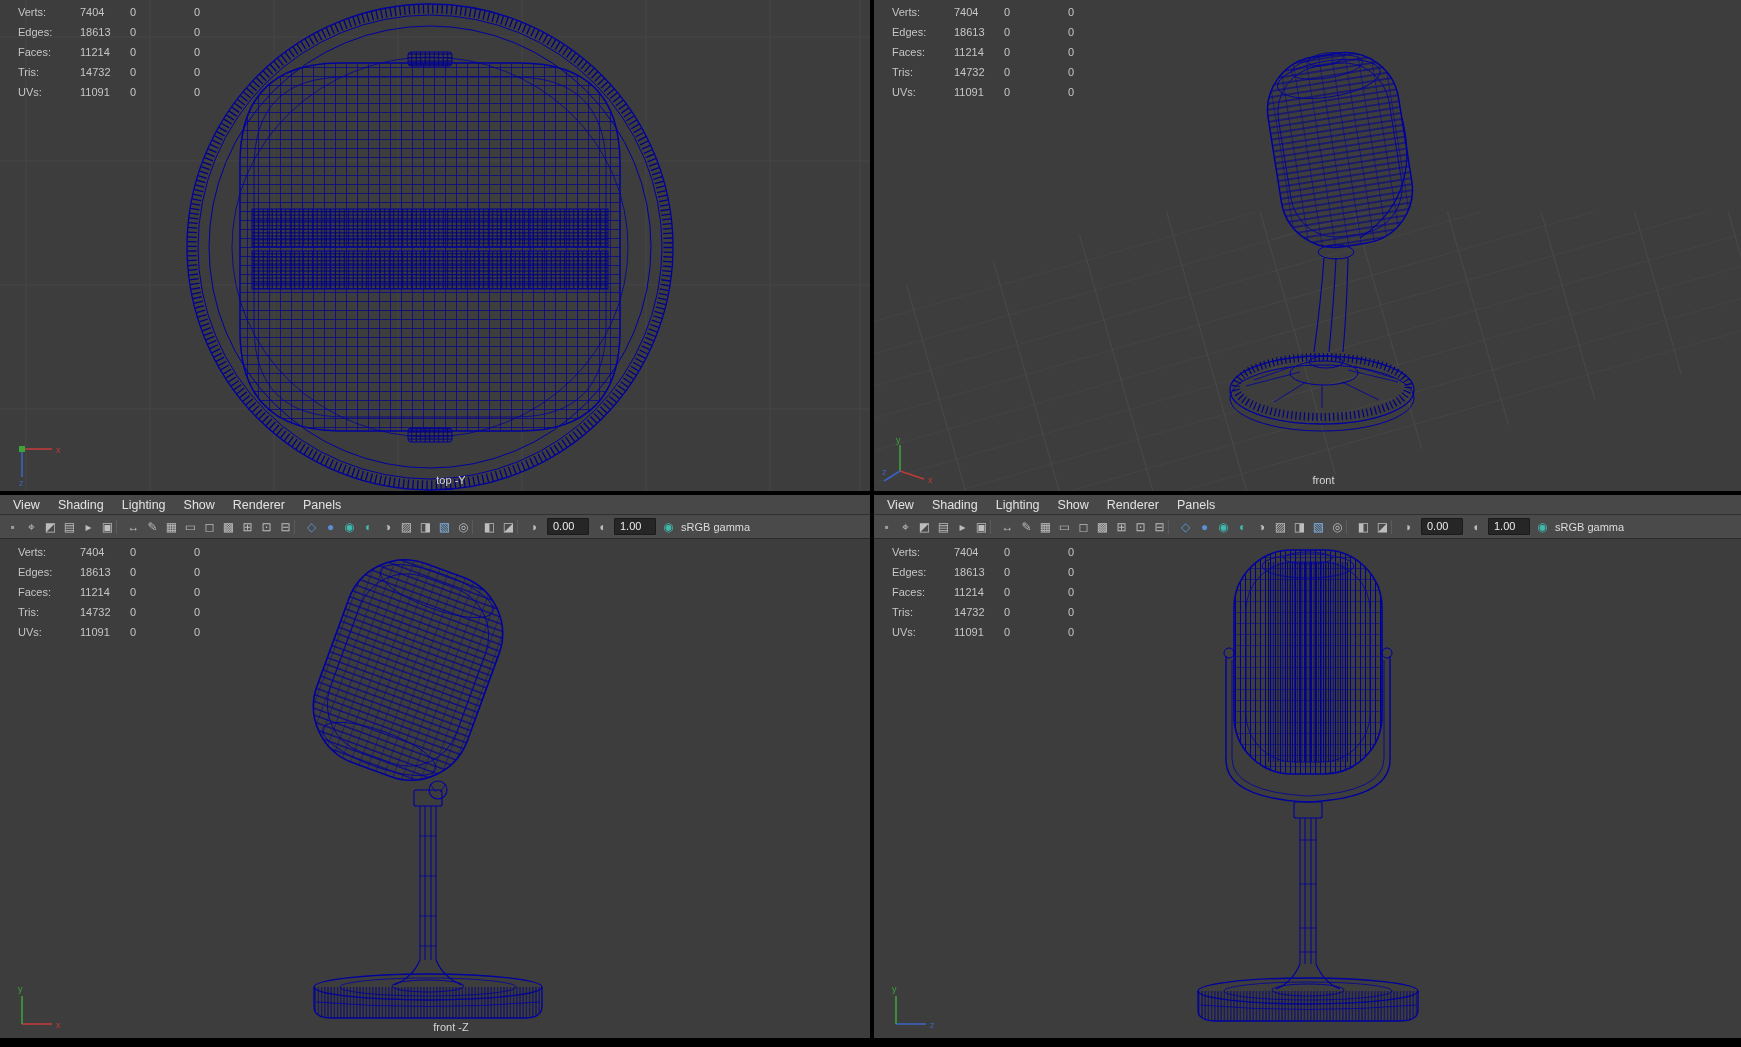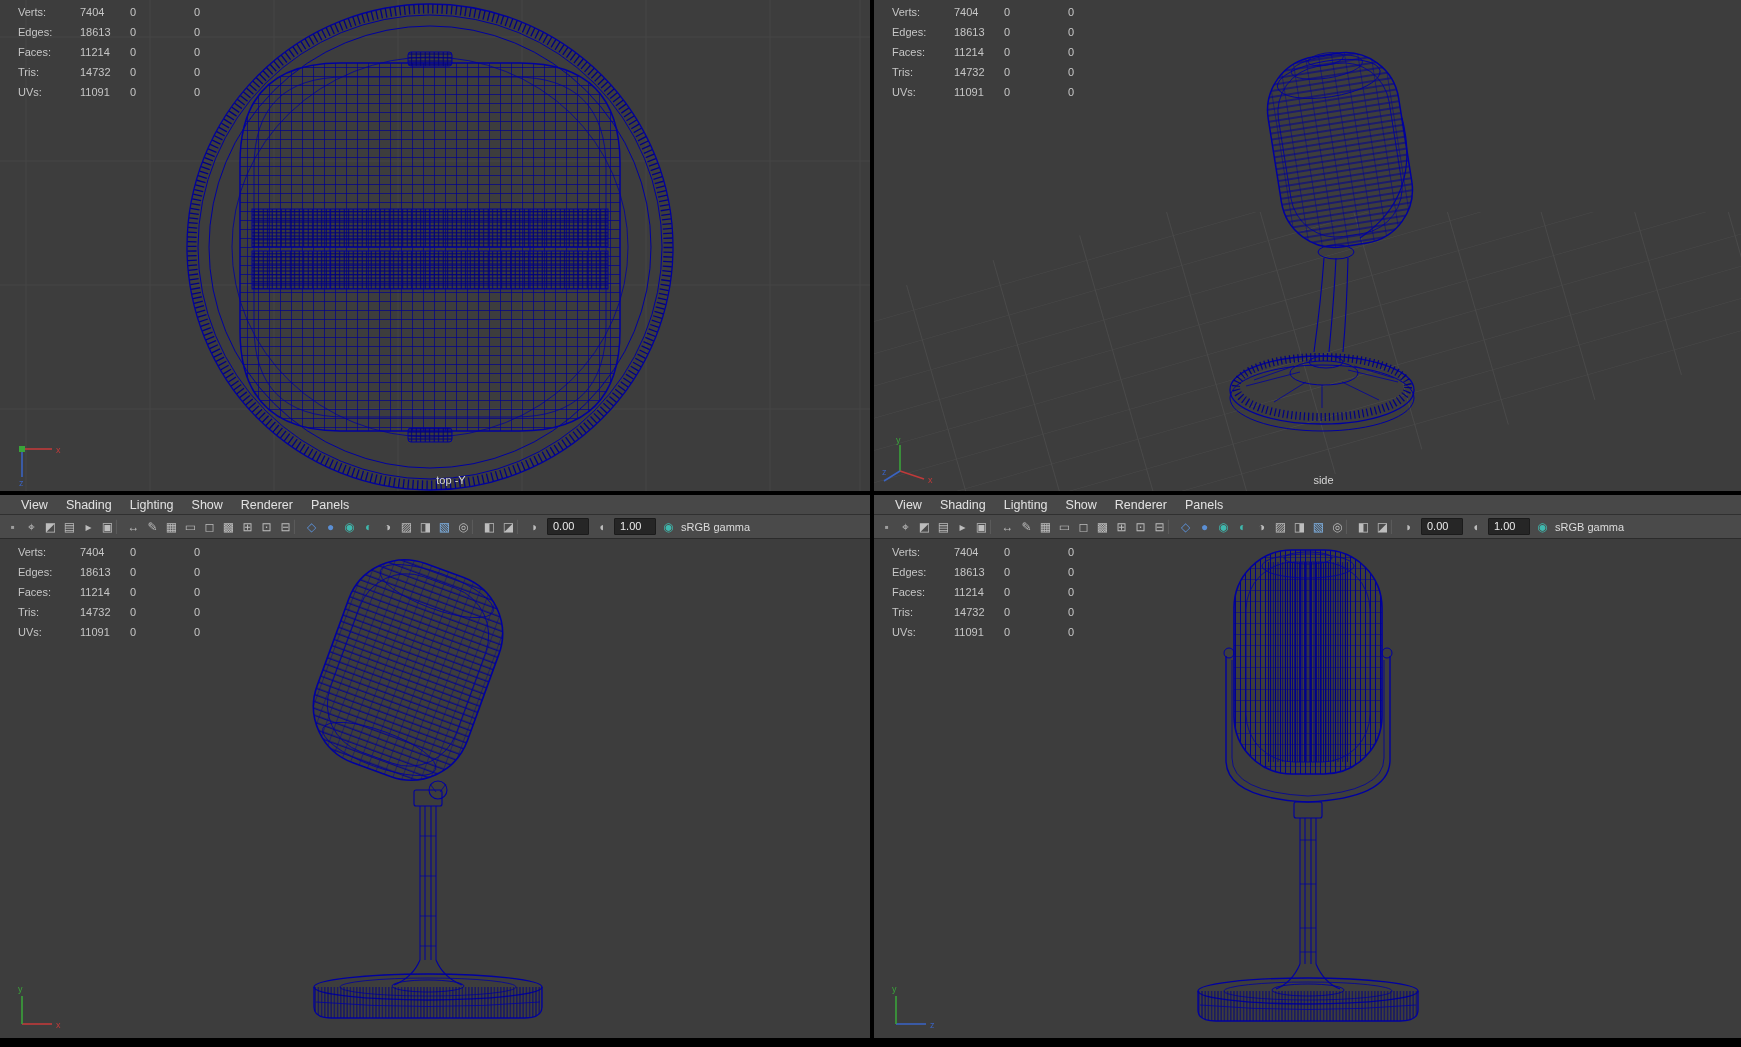"side" div.vp-label { text: side -> front }
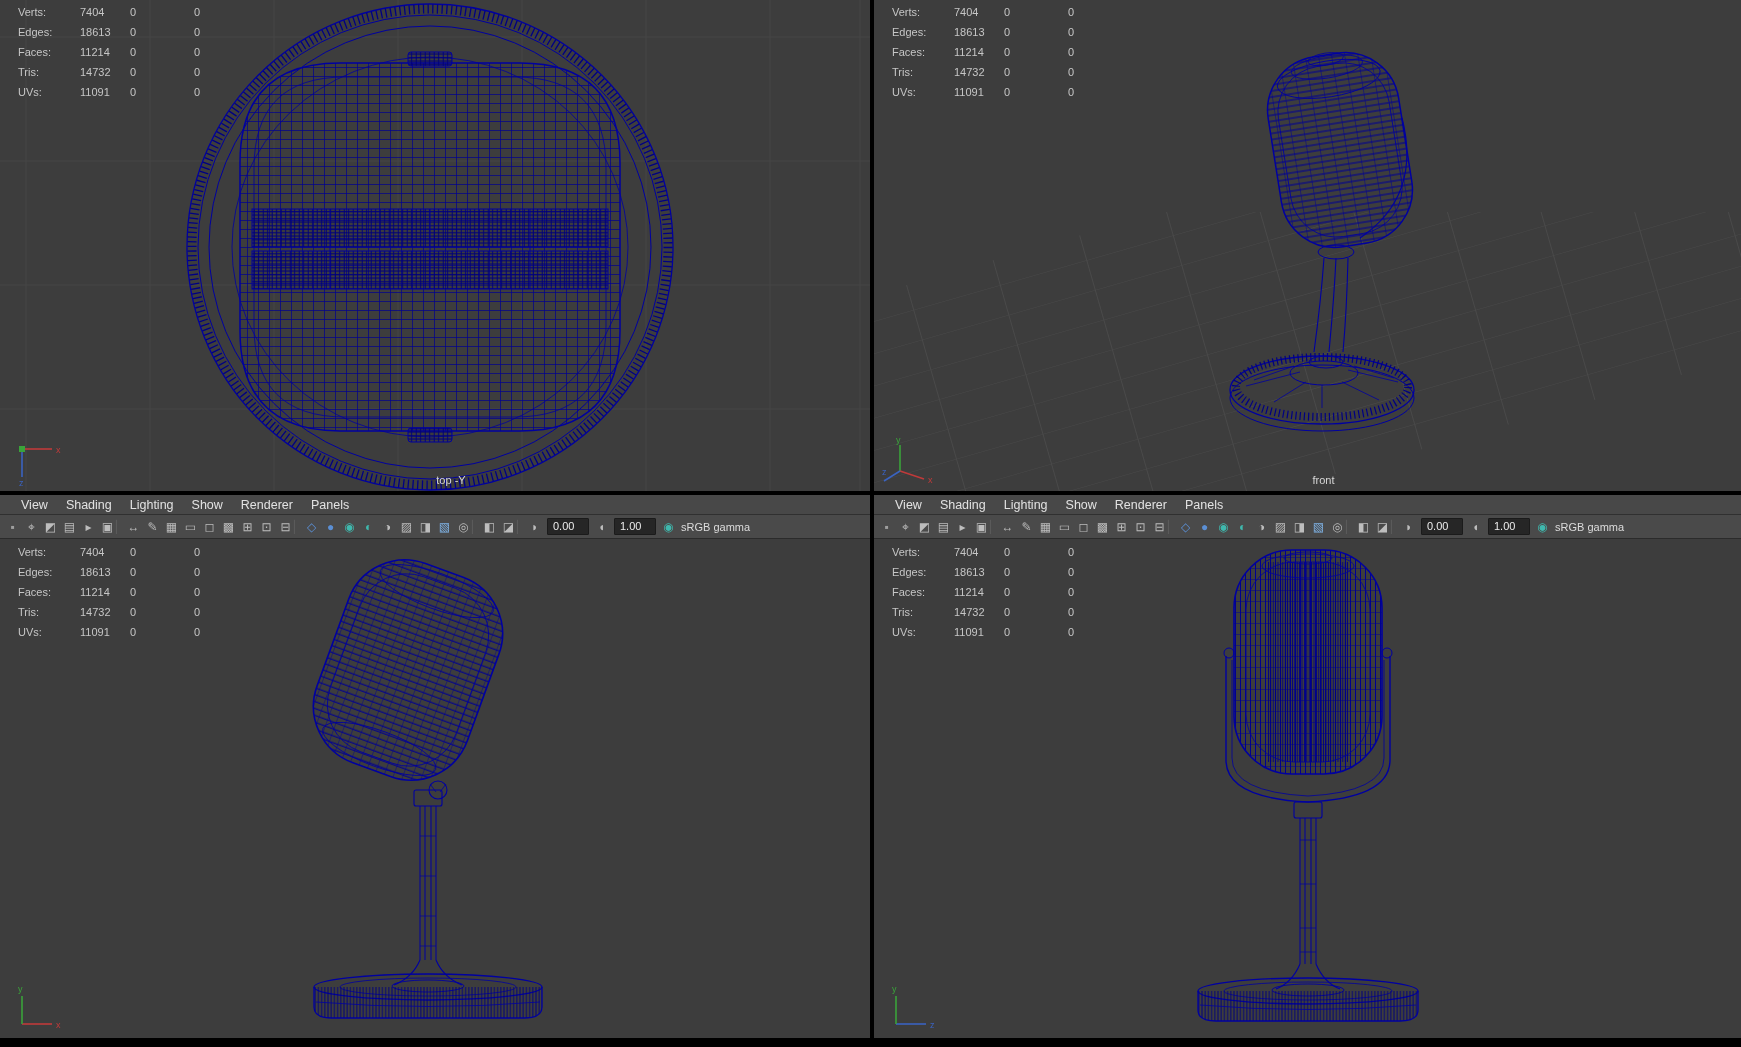"View" .panel-menubar { padding-left: 12px -> 4px }
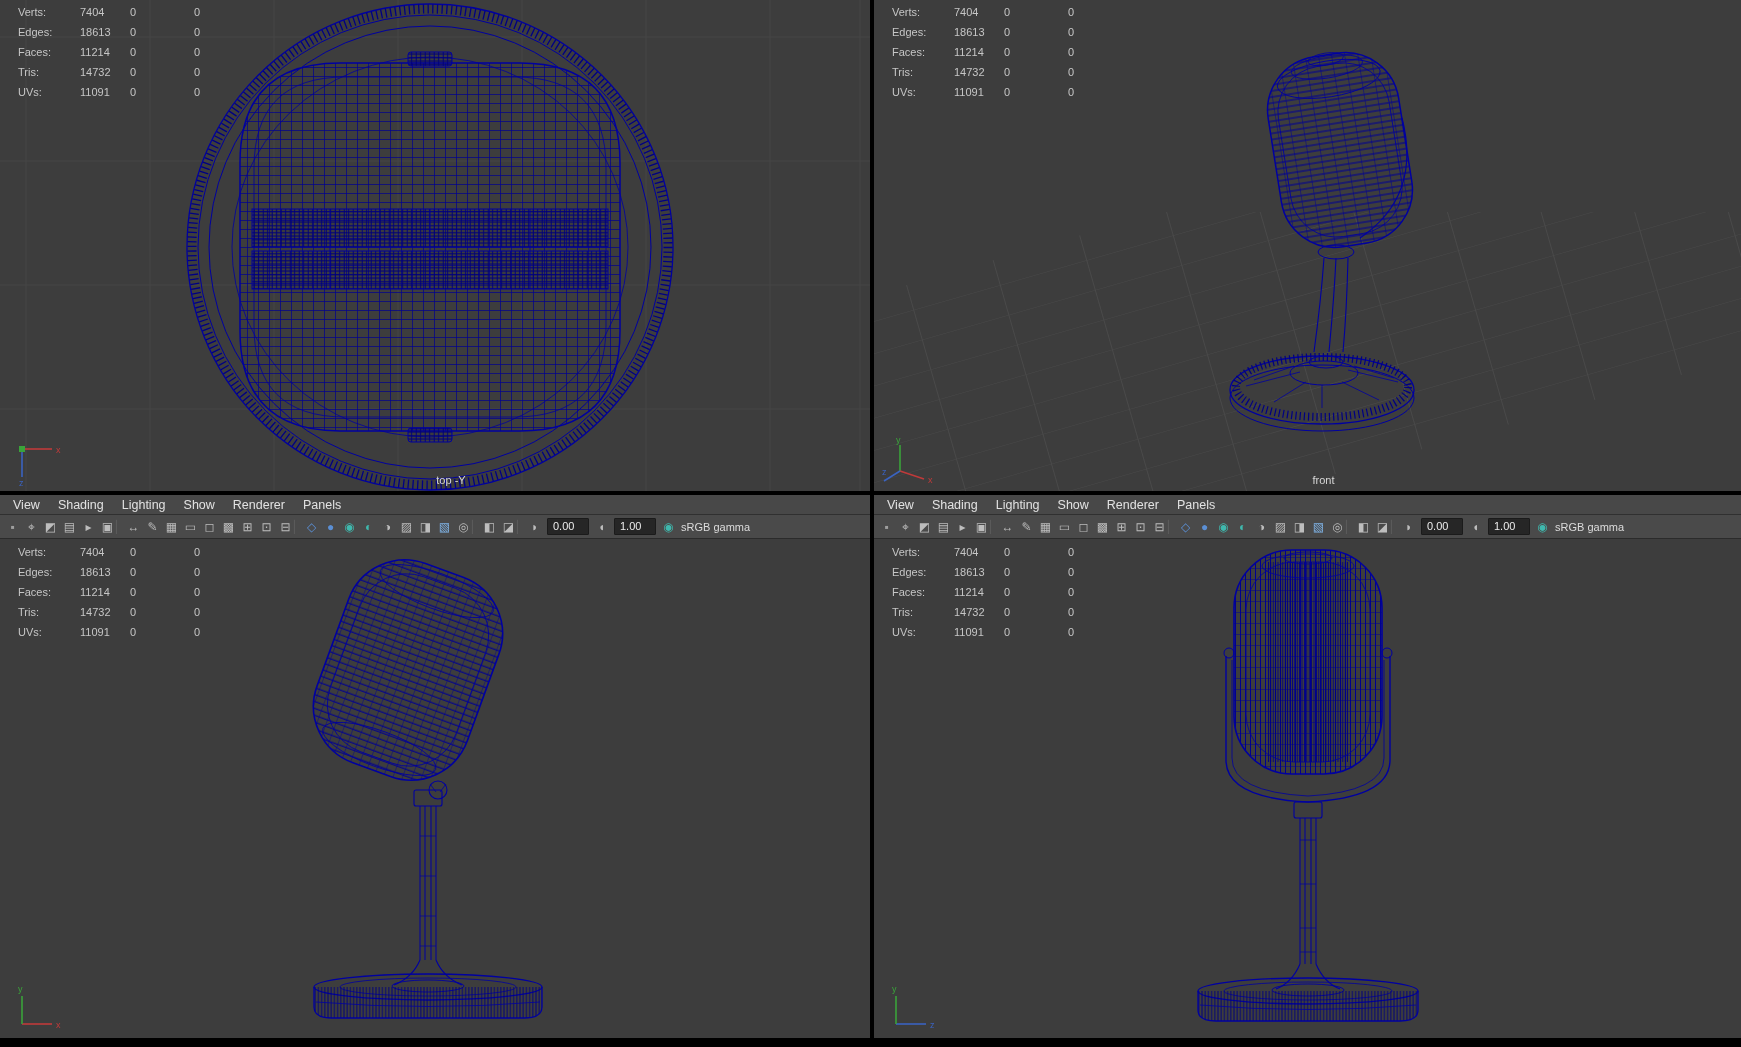"front -Z" div.vp-label { html: none -> <div>front -Z</div> }
